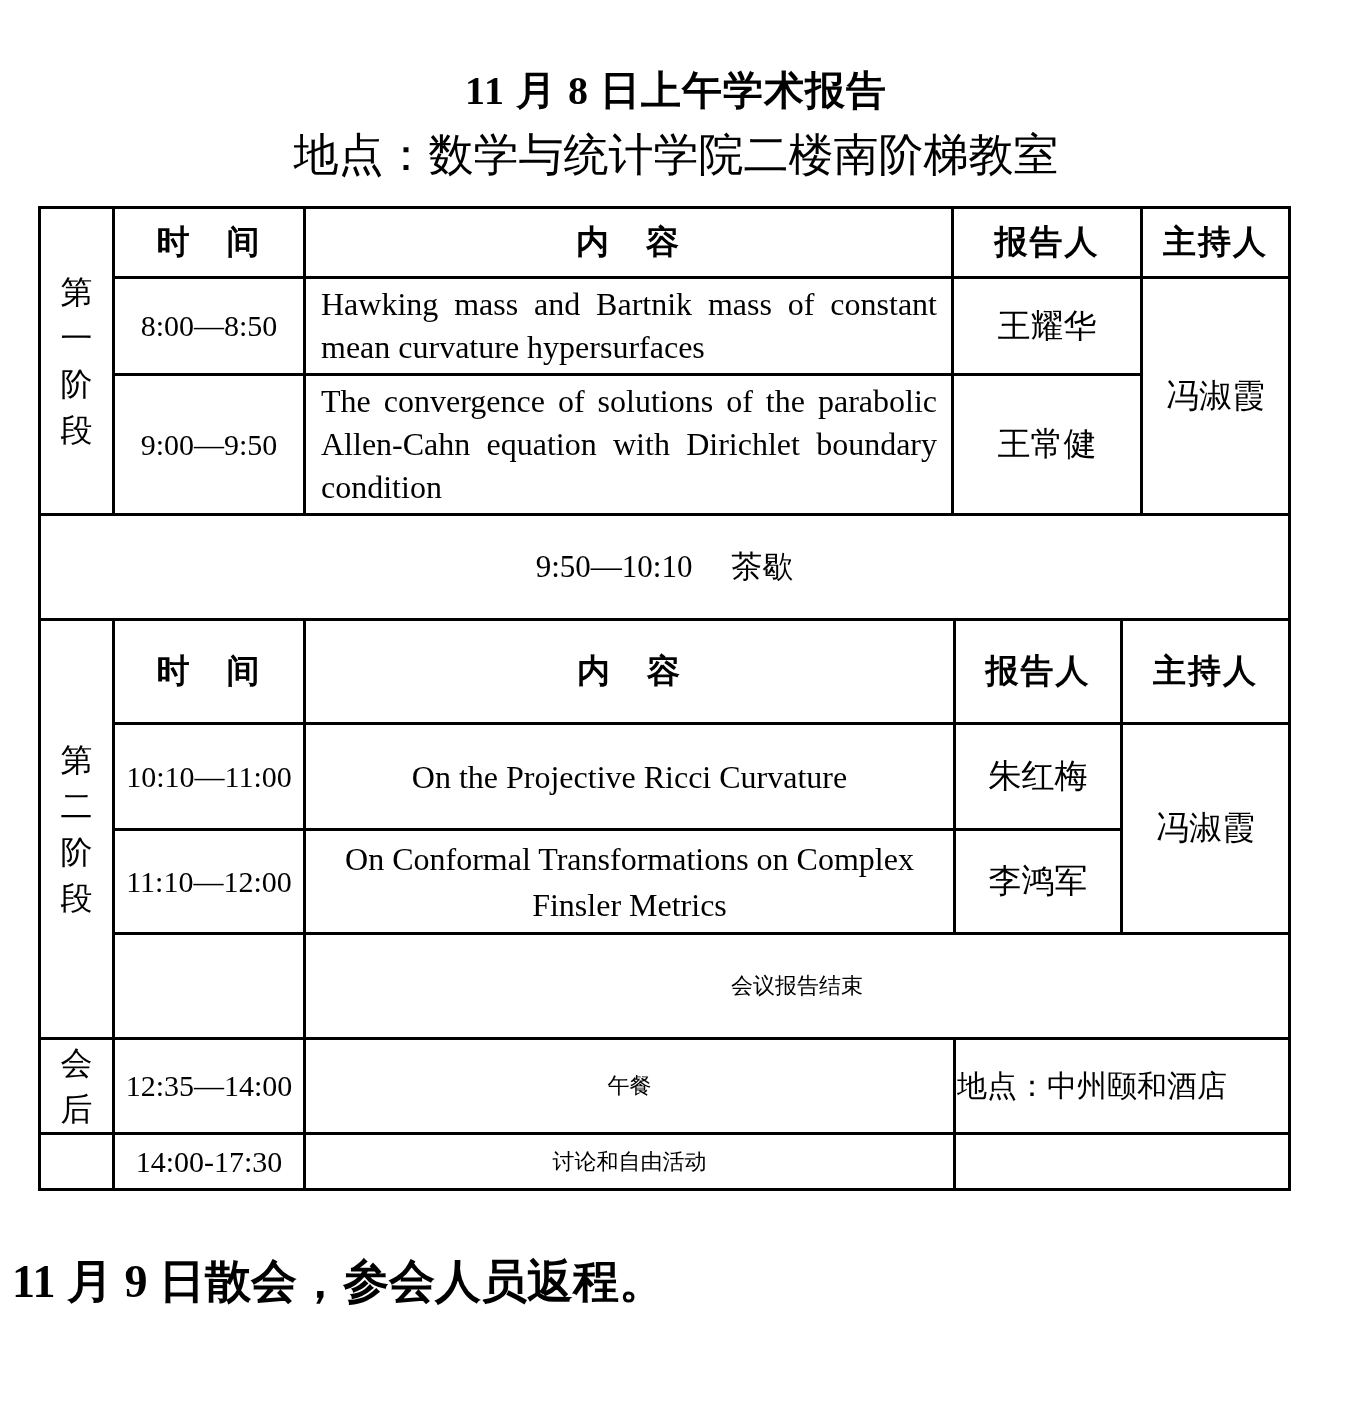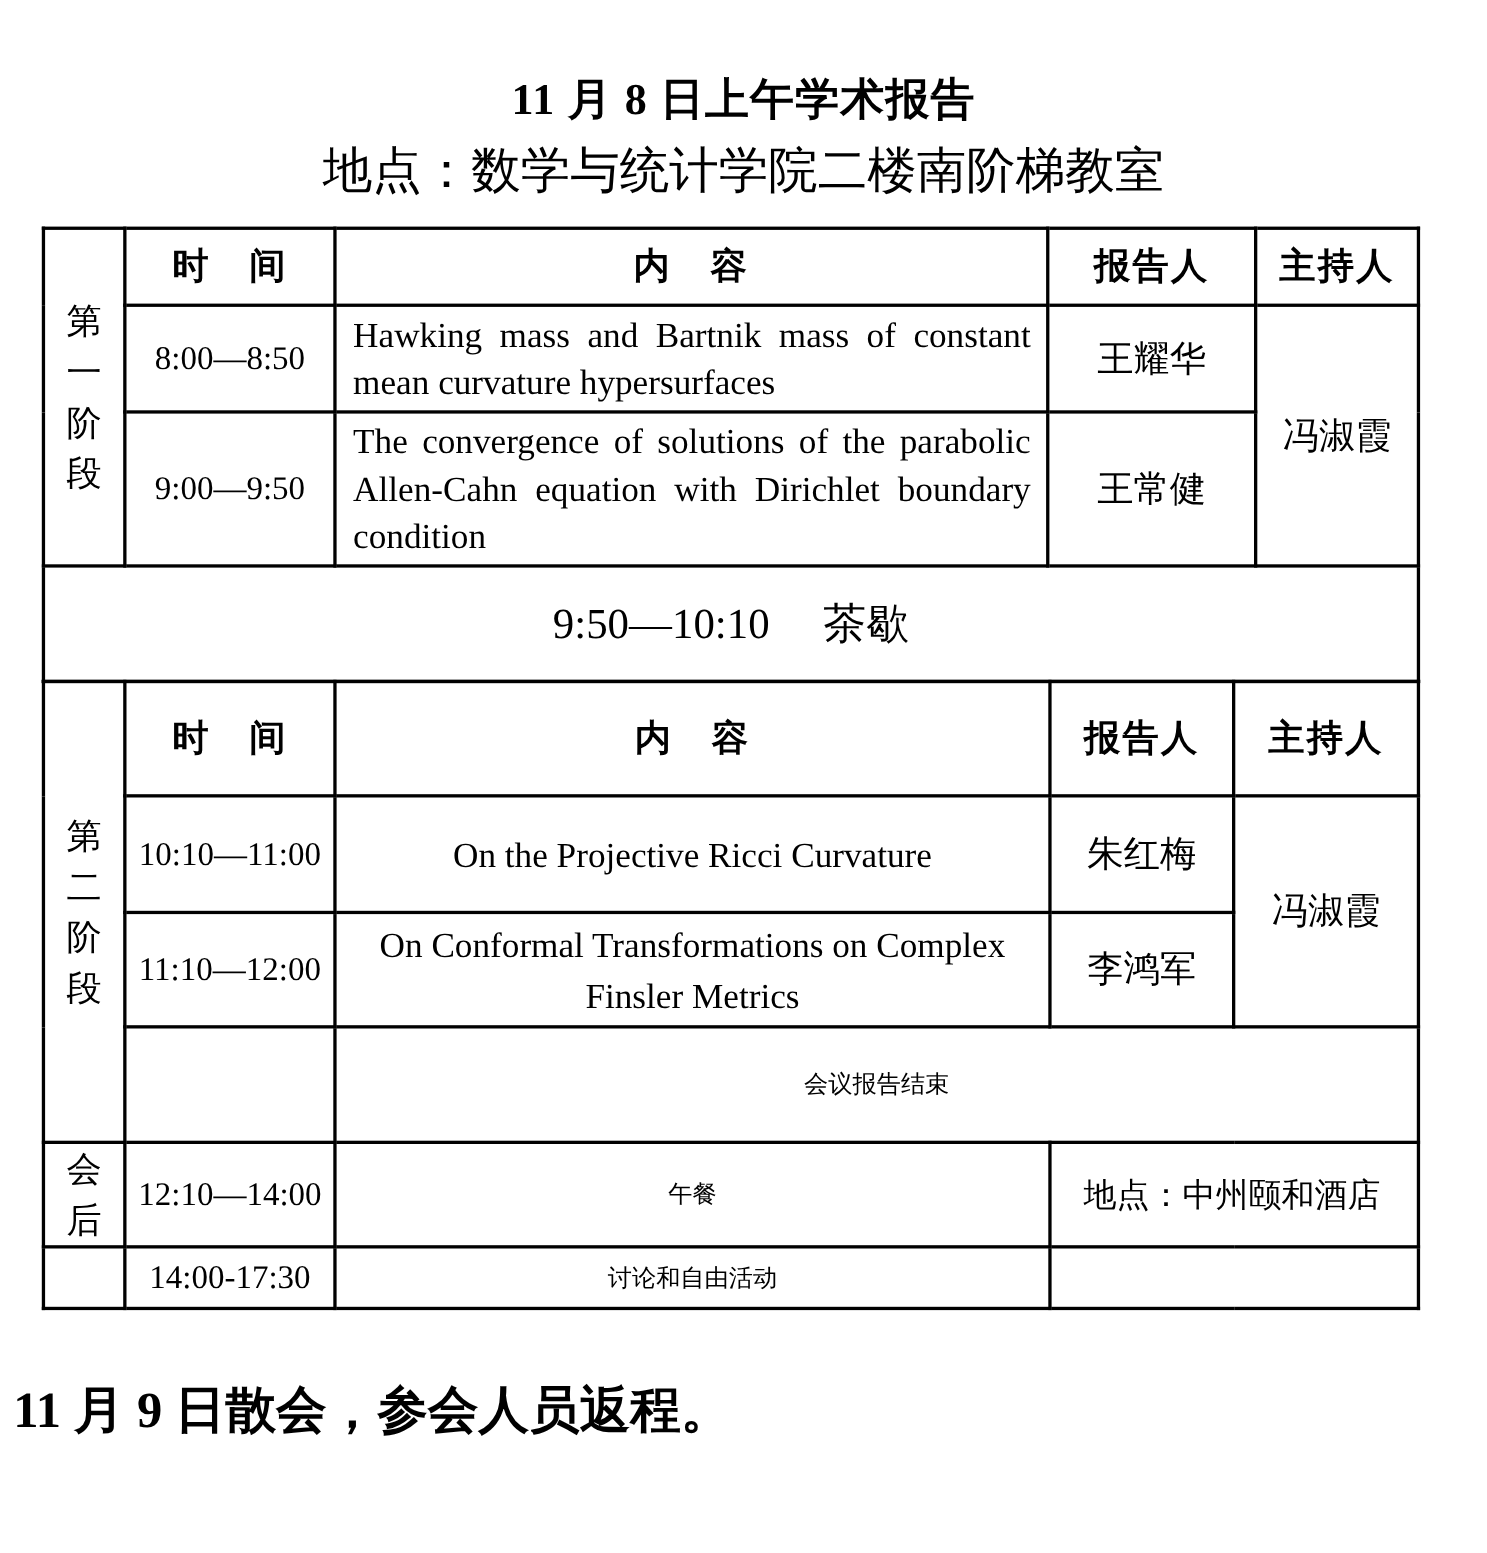"9:50—10:10 茶歇" td.tea { font-size: 39px -> 31px }
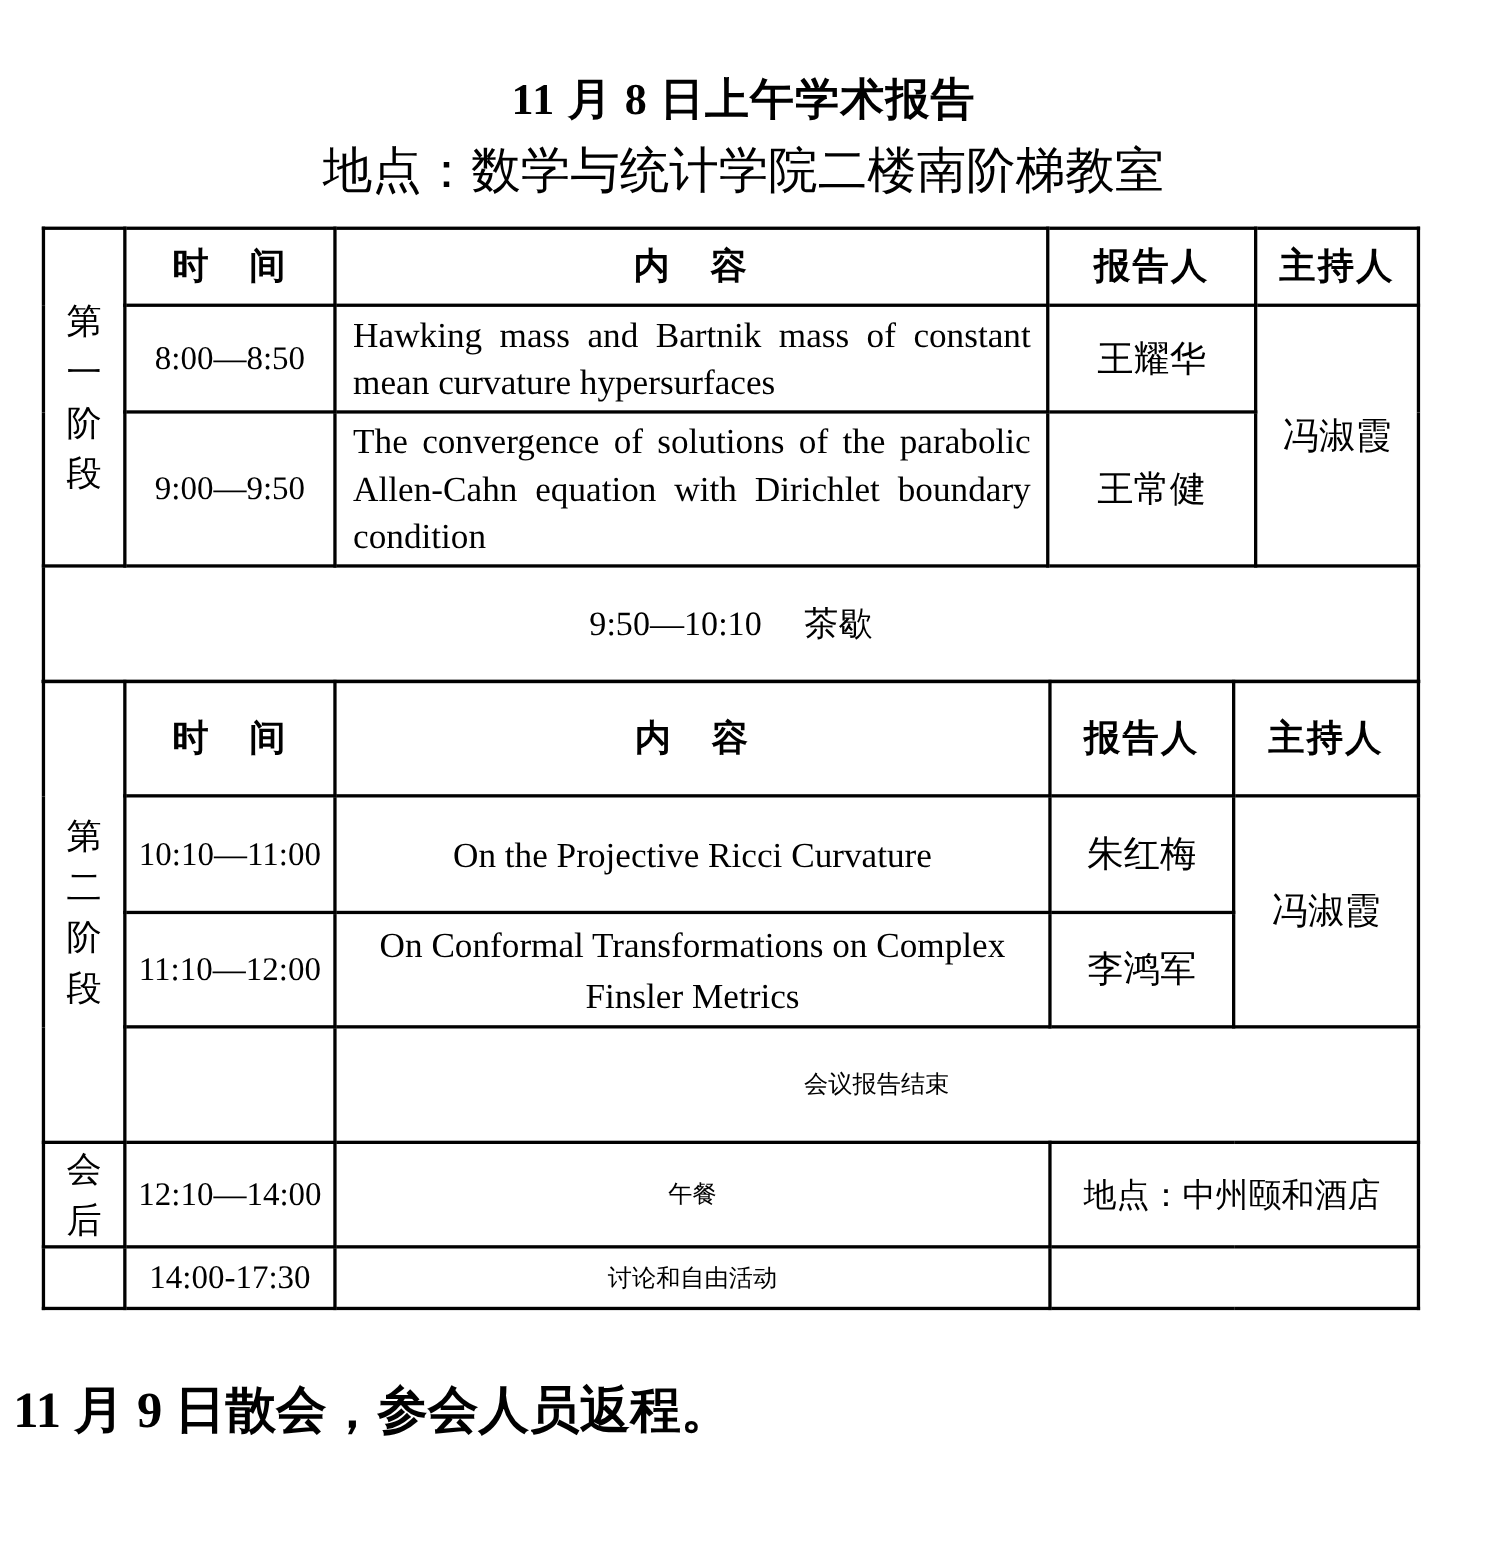"12:10—14:00" td.time { text: 12:10 -> 12:35 }
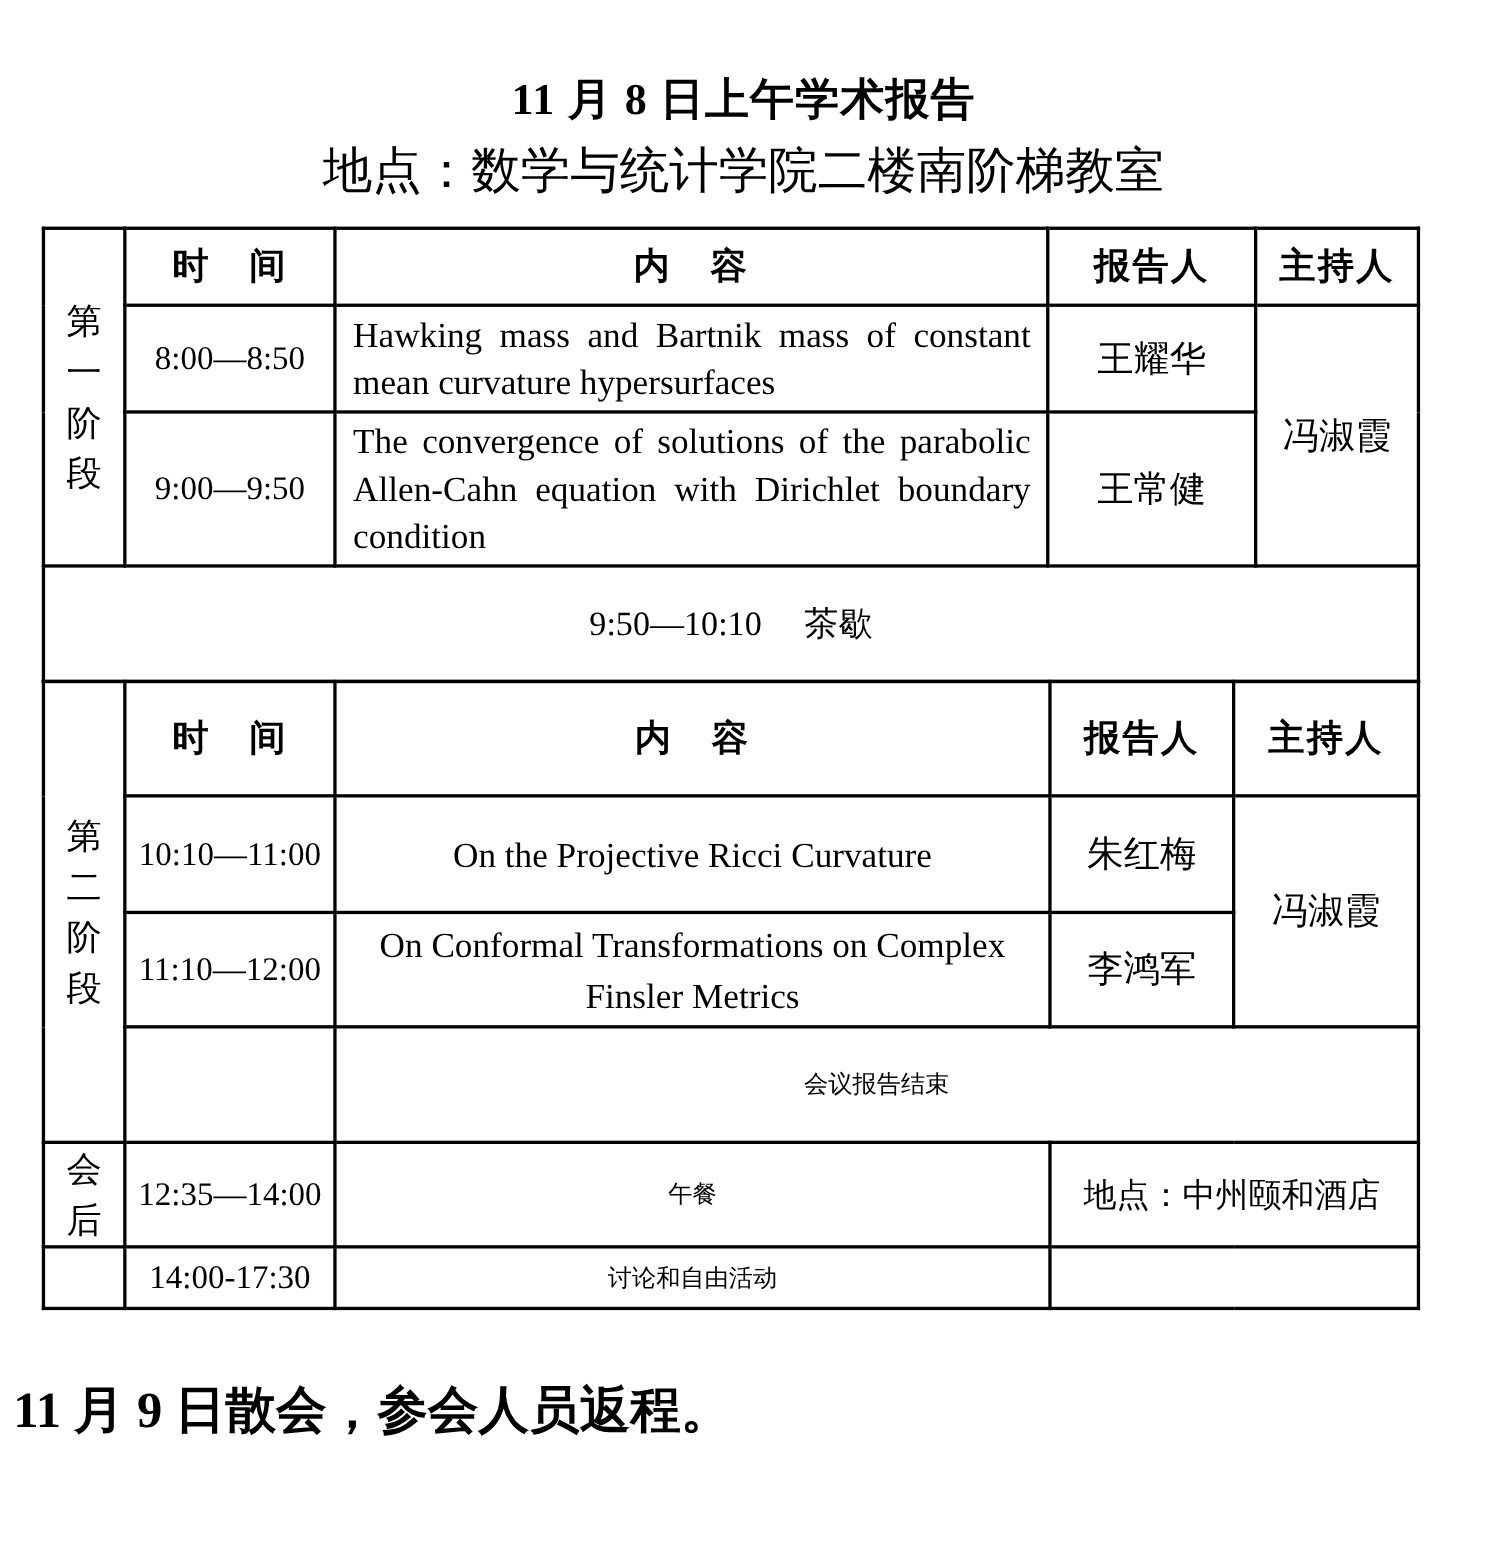"地点：中州颐和酒店" td.loc { padding-left: 29px -> 1px }
